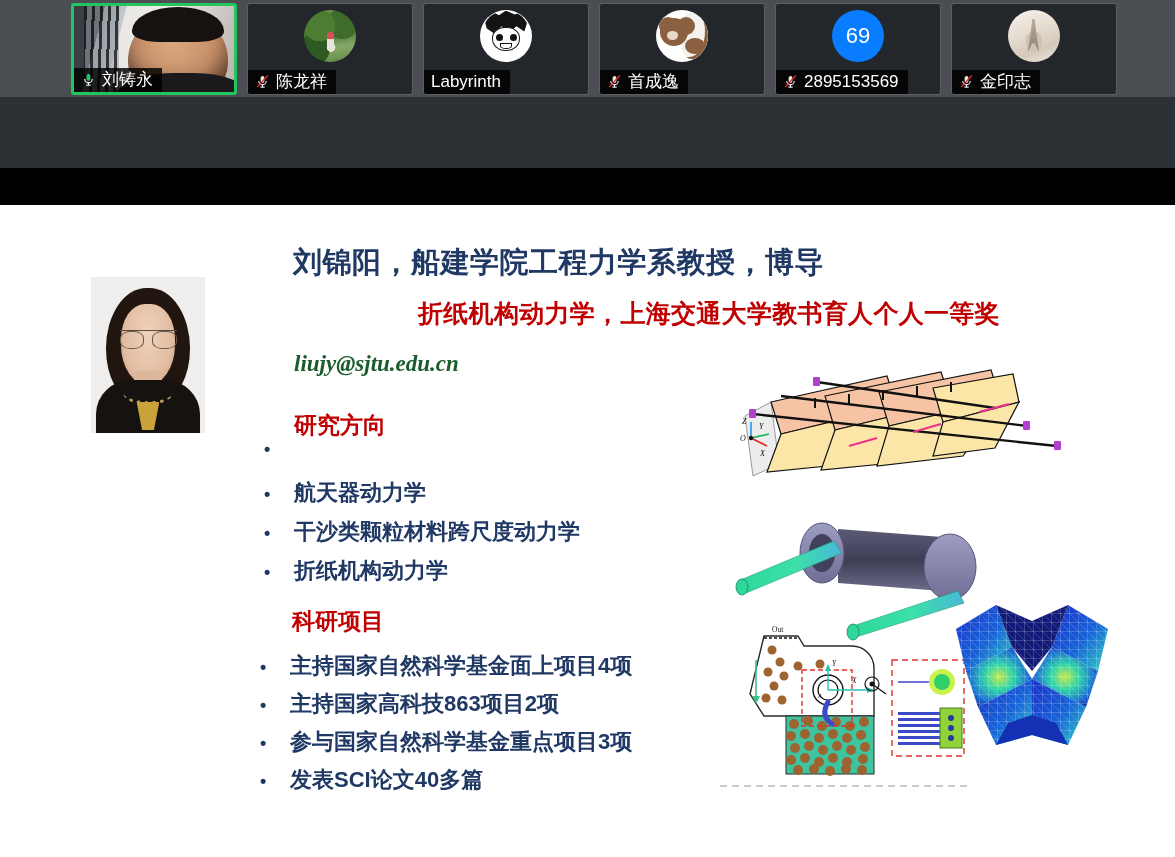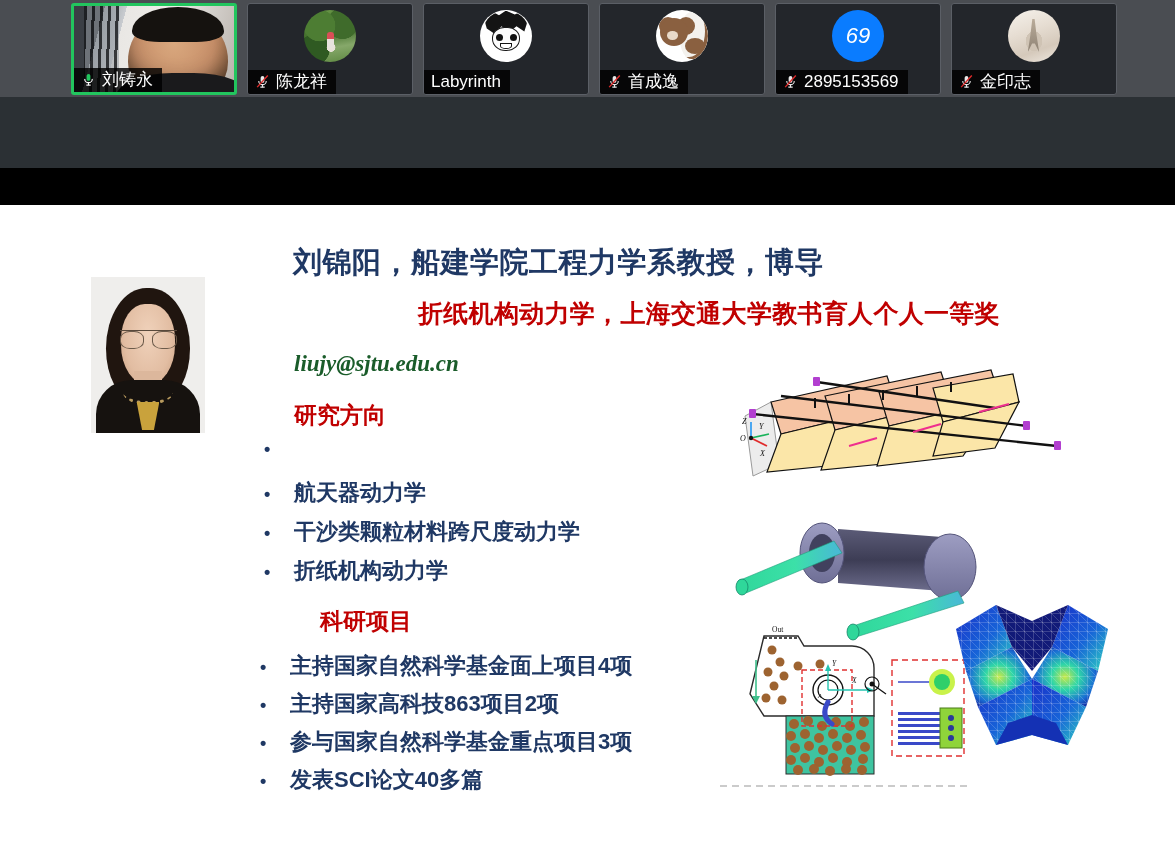"69" .avatar { font-style: italic -> none }
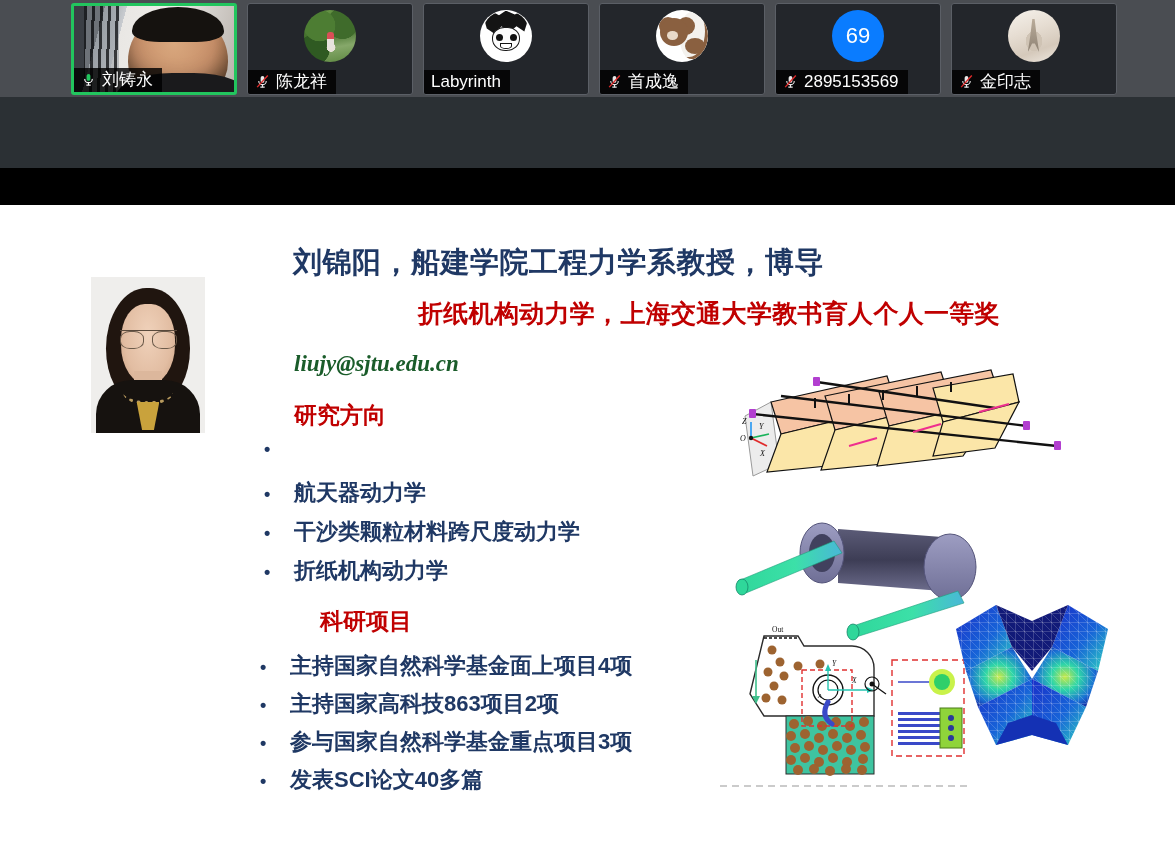"研究方向" .sec-head.h1 { top: 195px -> 205px }
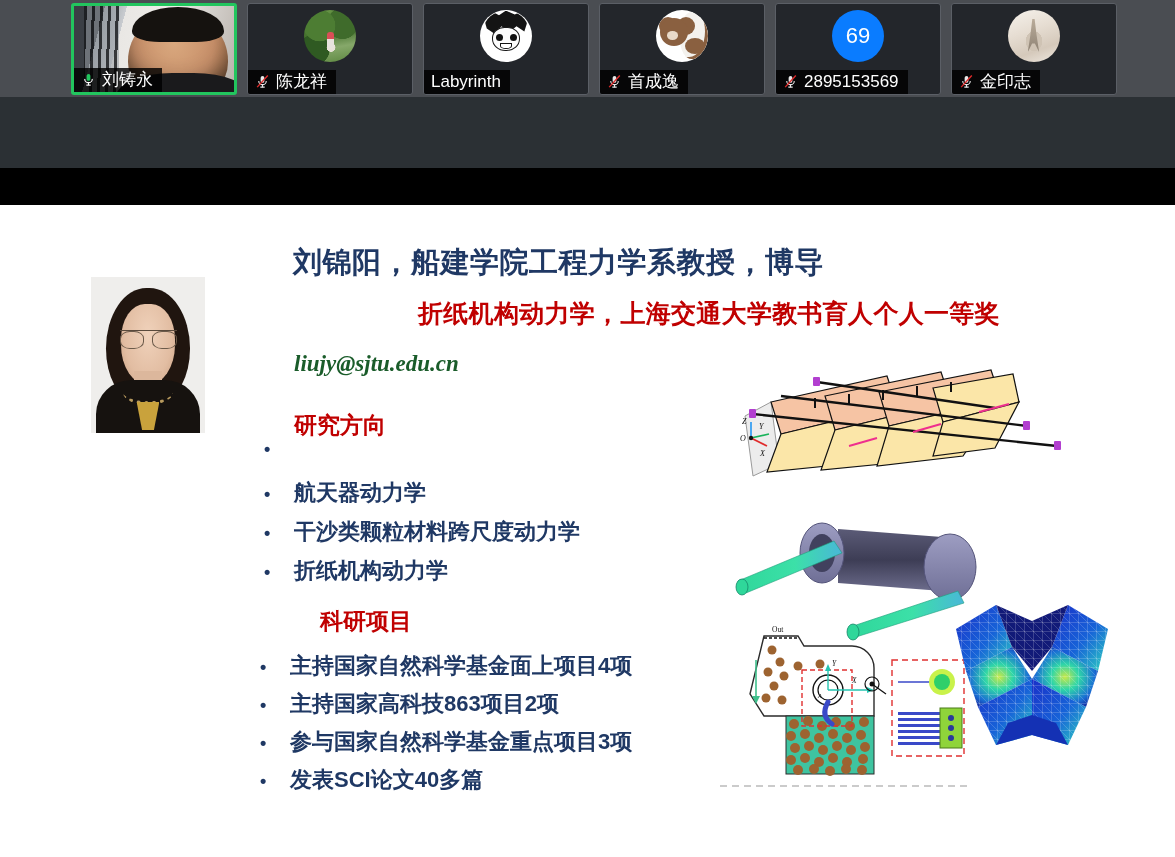"科研项目" .sec-head.h2 { margin-left: 28px -> none }
